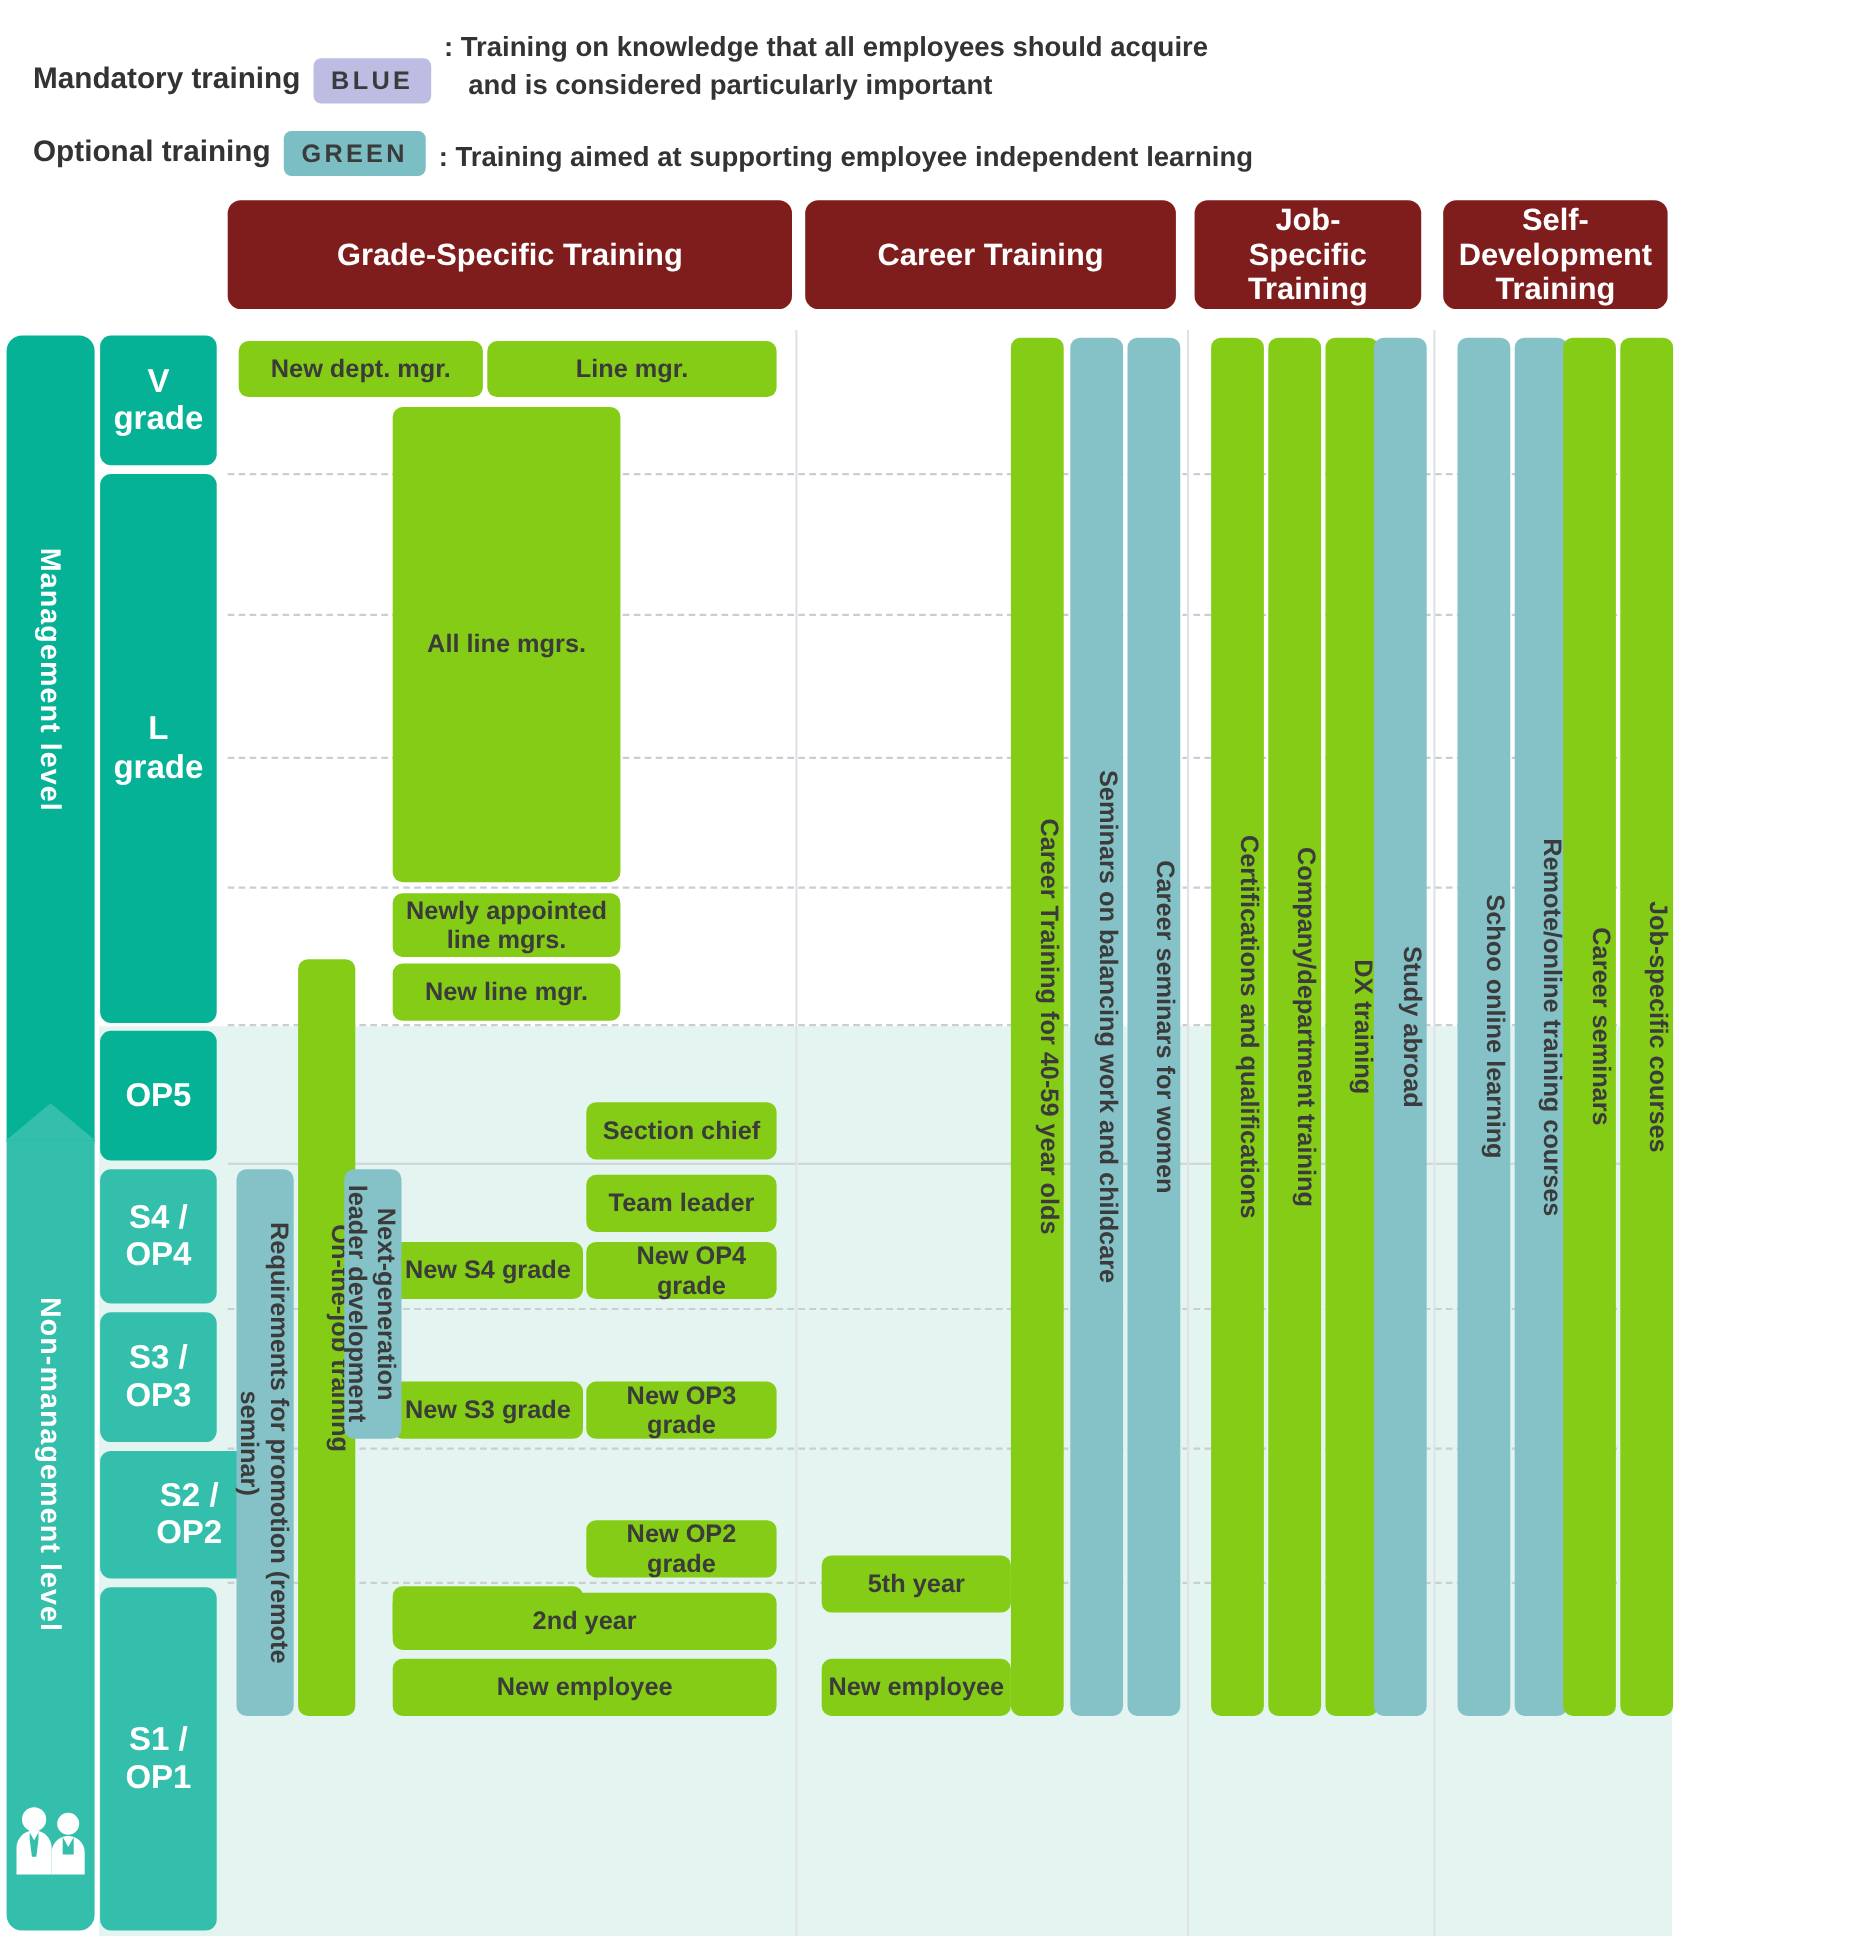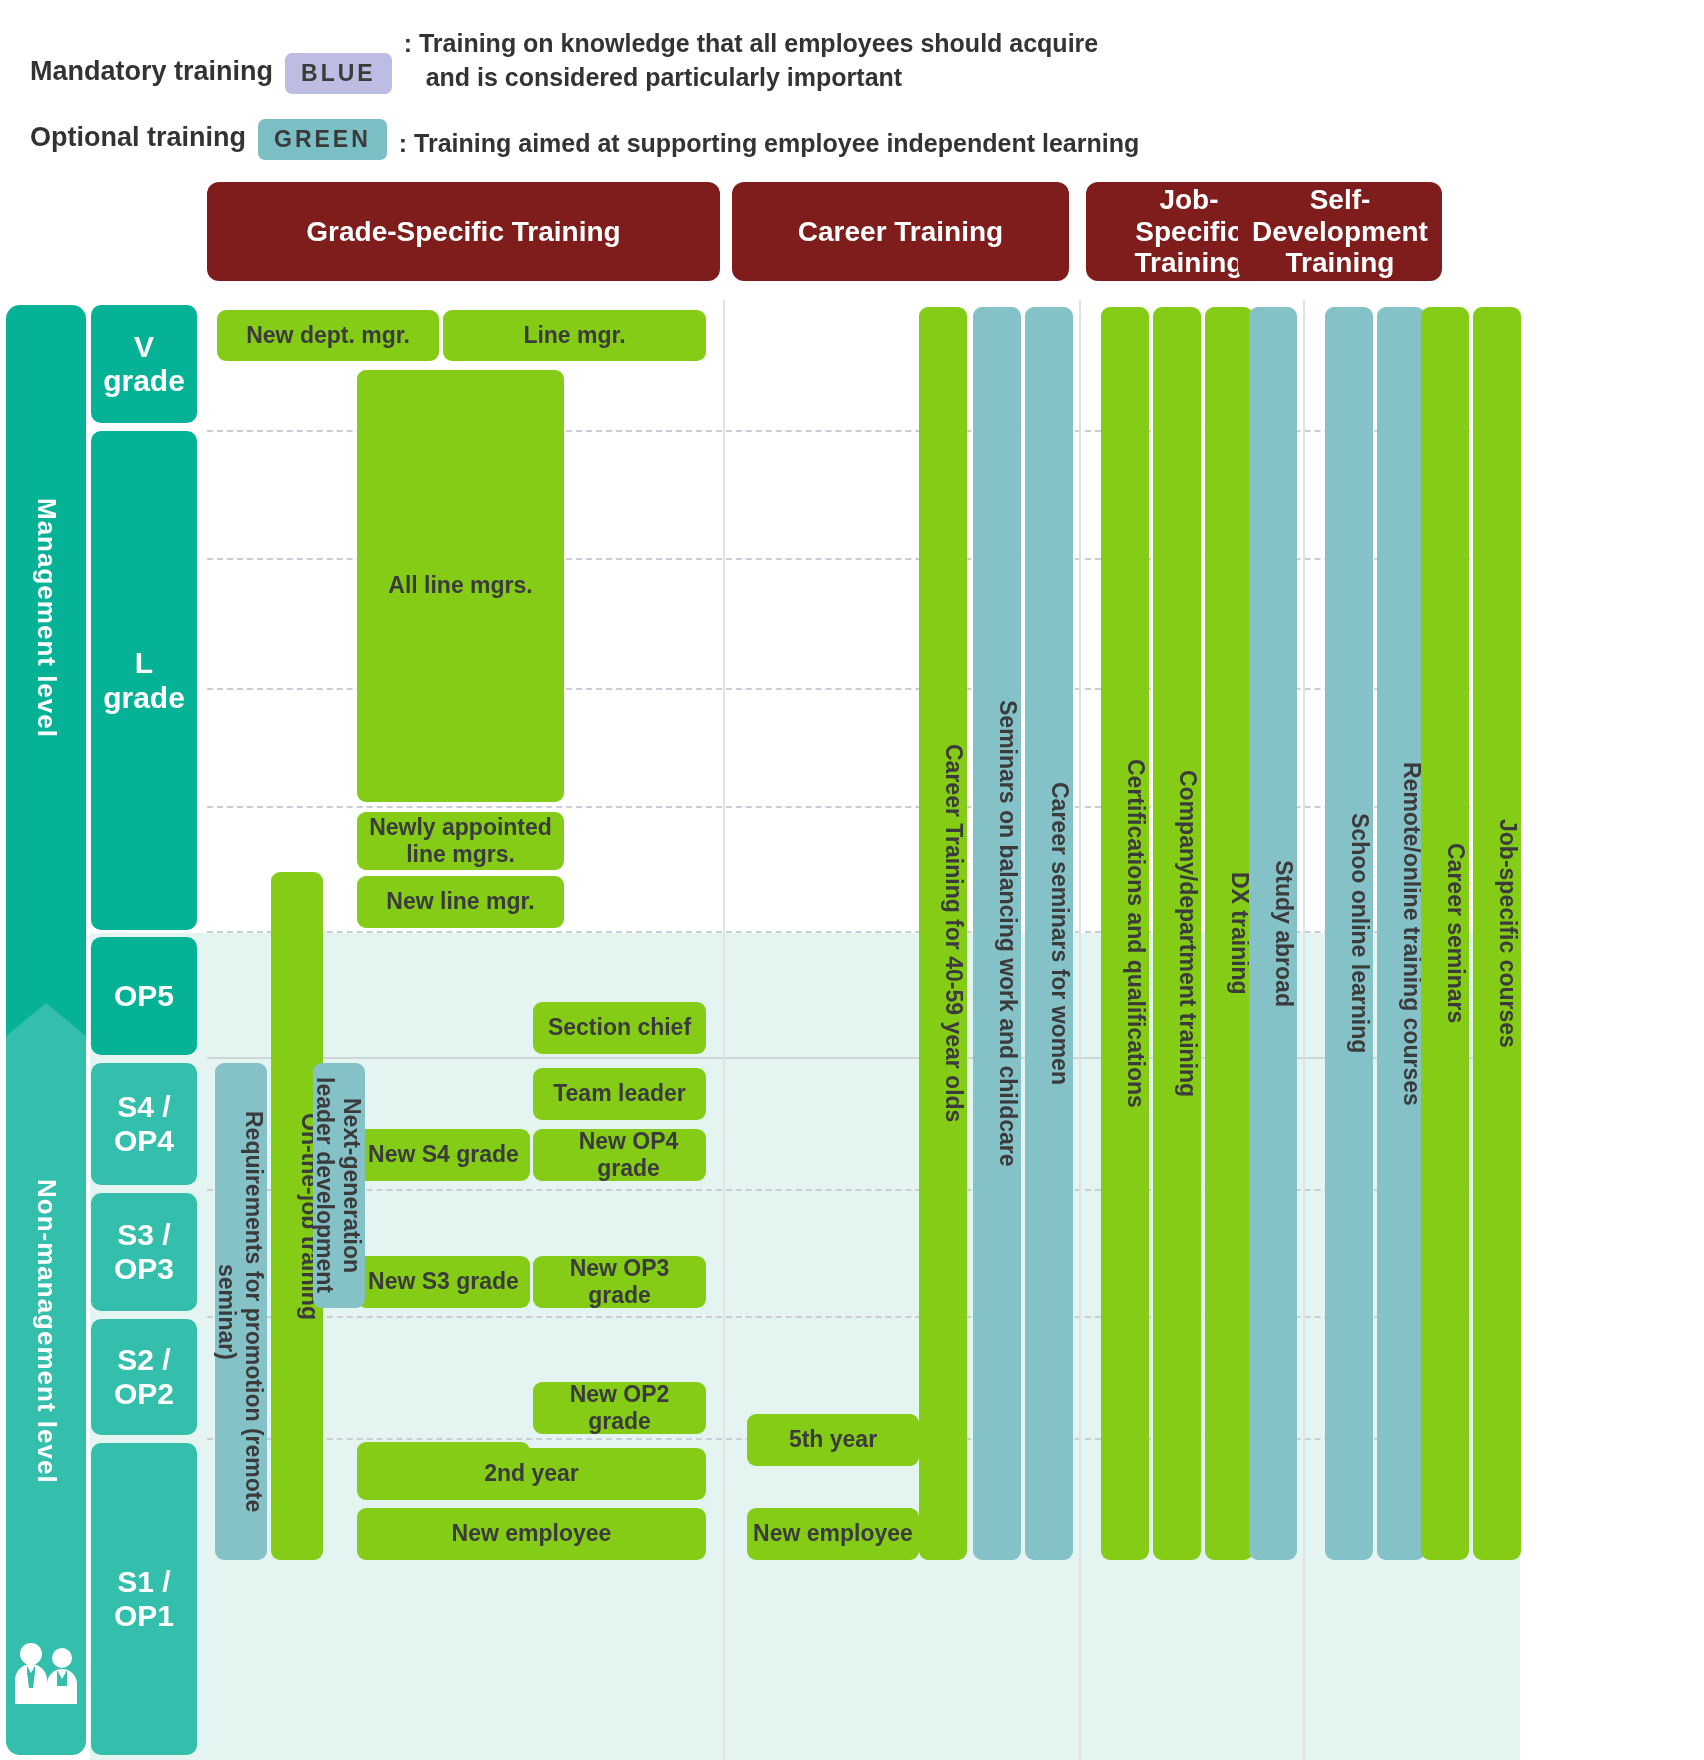"Self-Development Training" div.ghdr { left: 1238px -> 1312px }
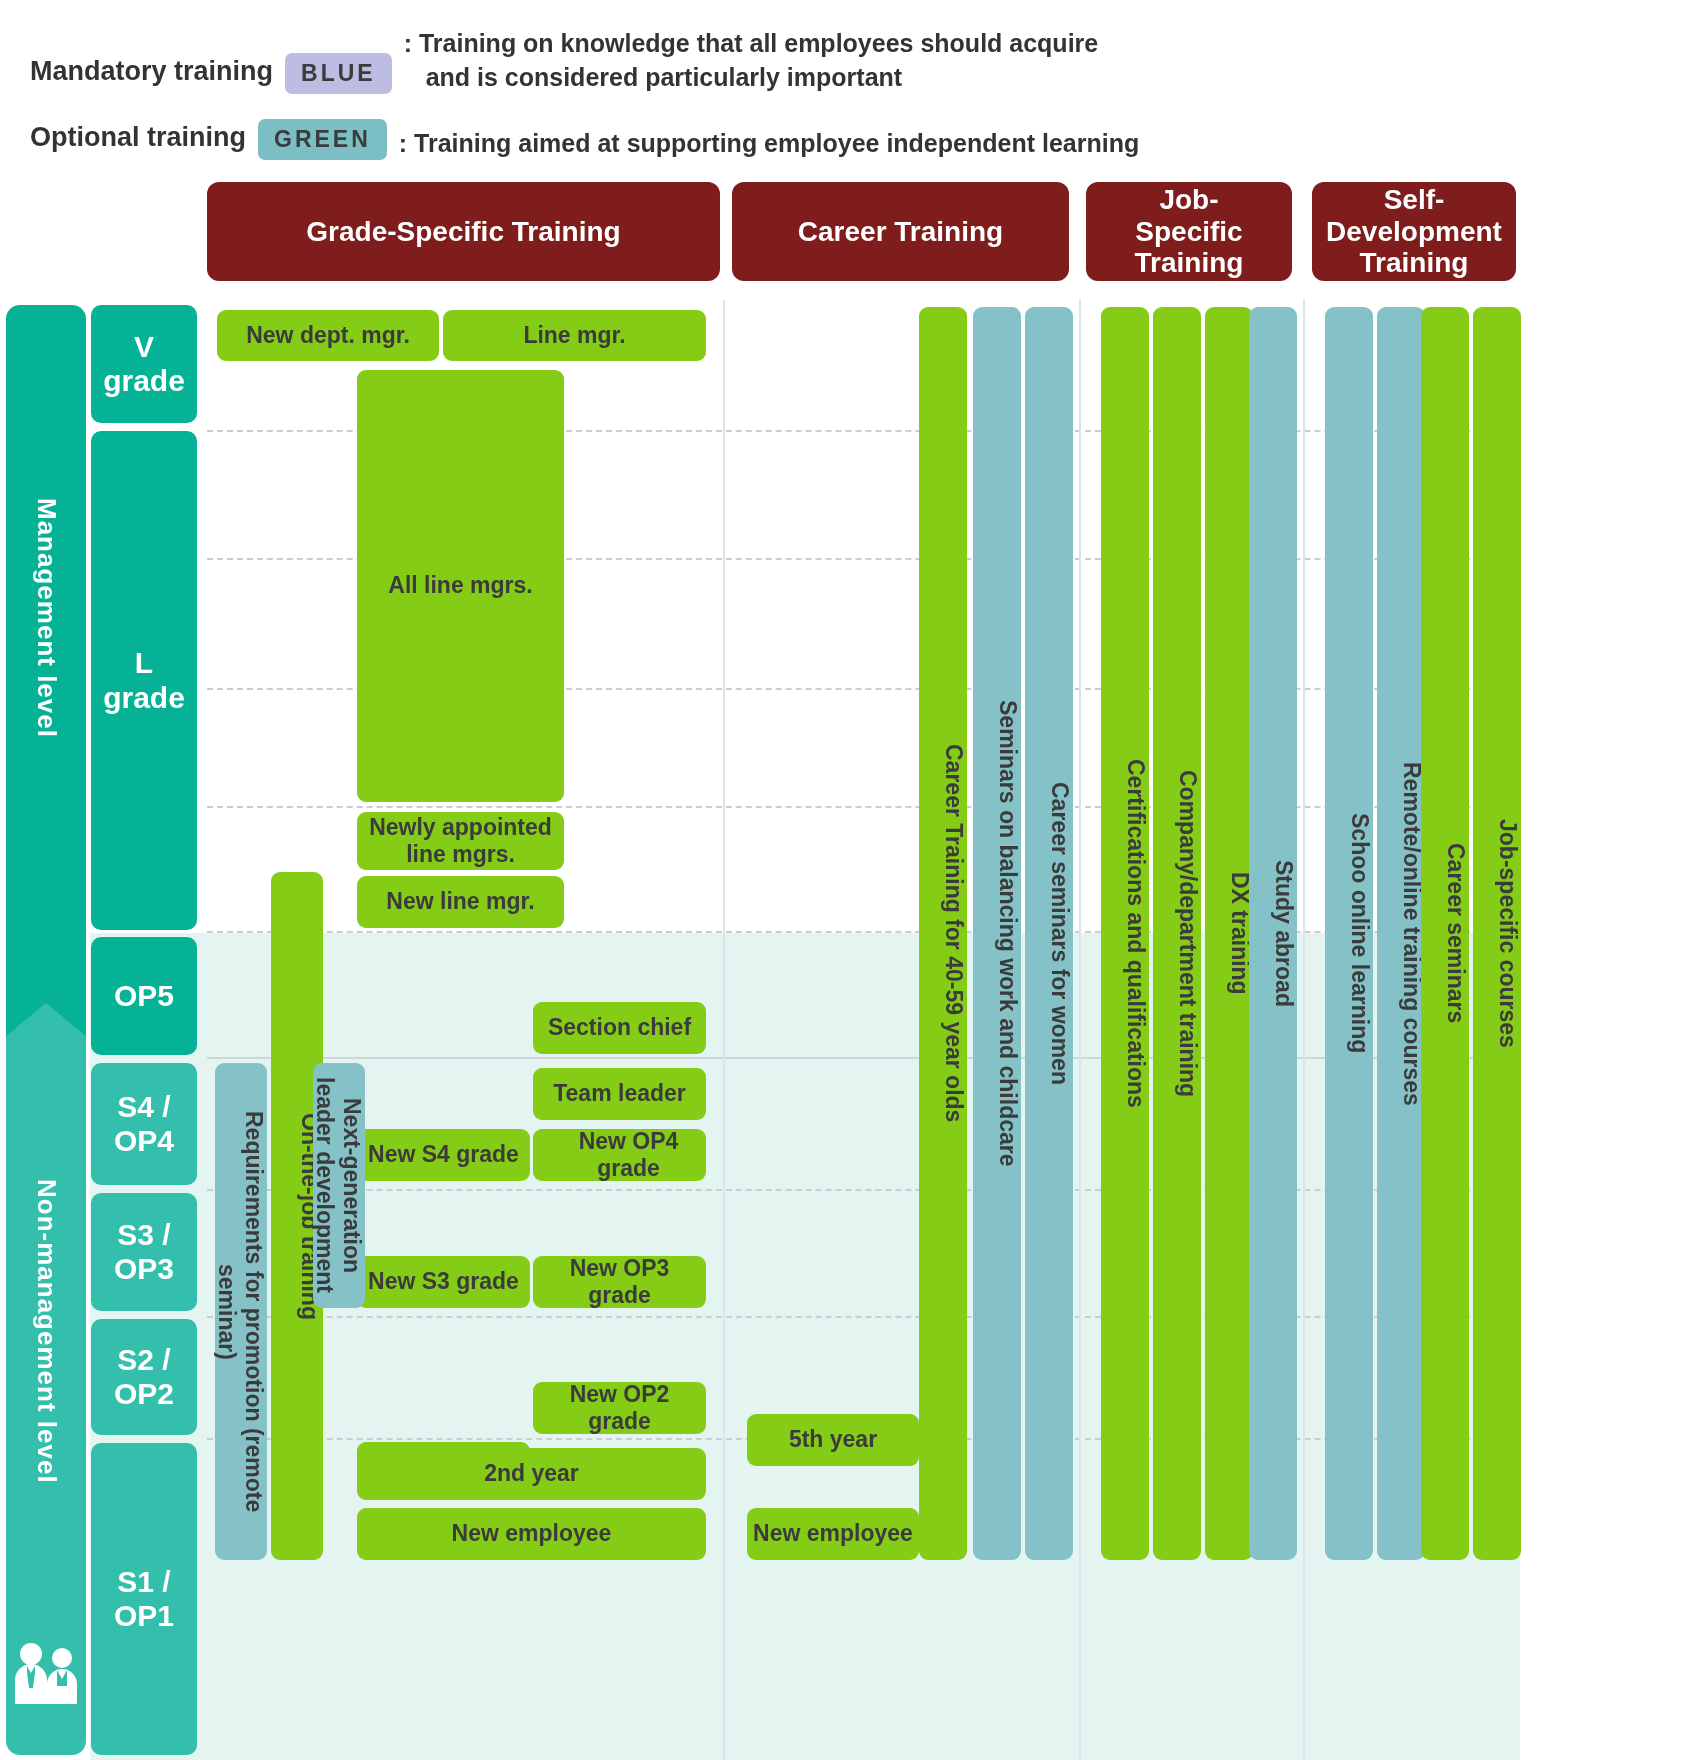"S2 / OP2" div.grade { padding-left: none -> 28px }
